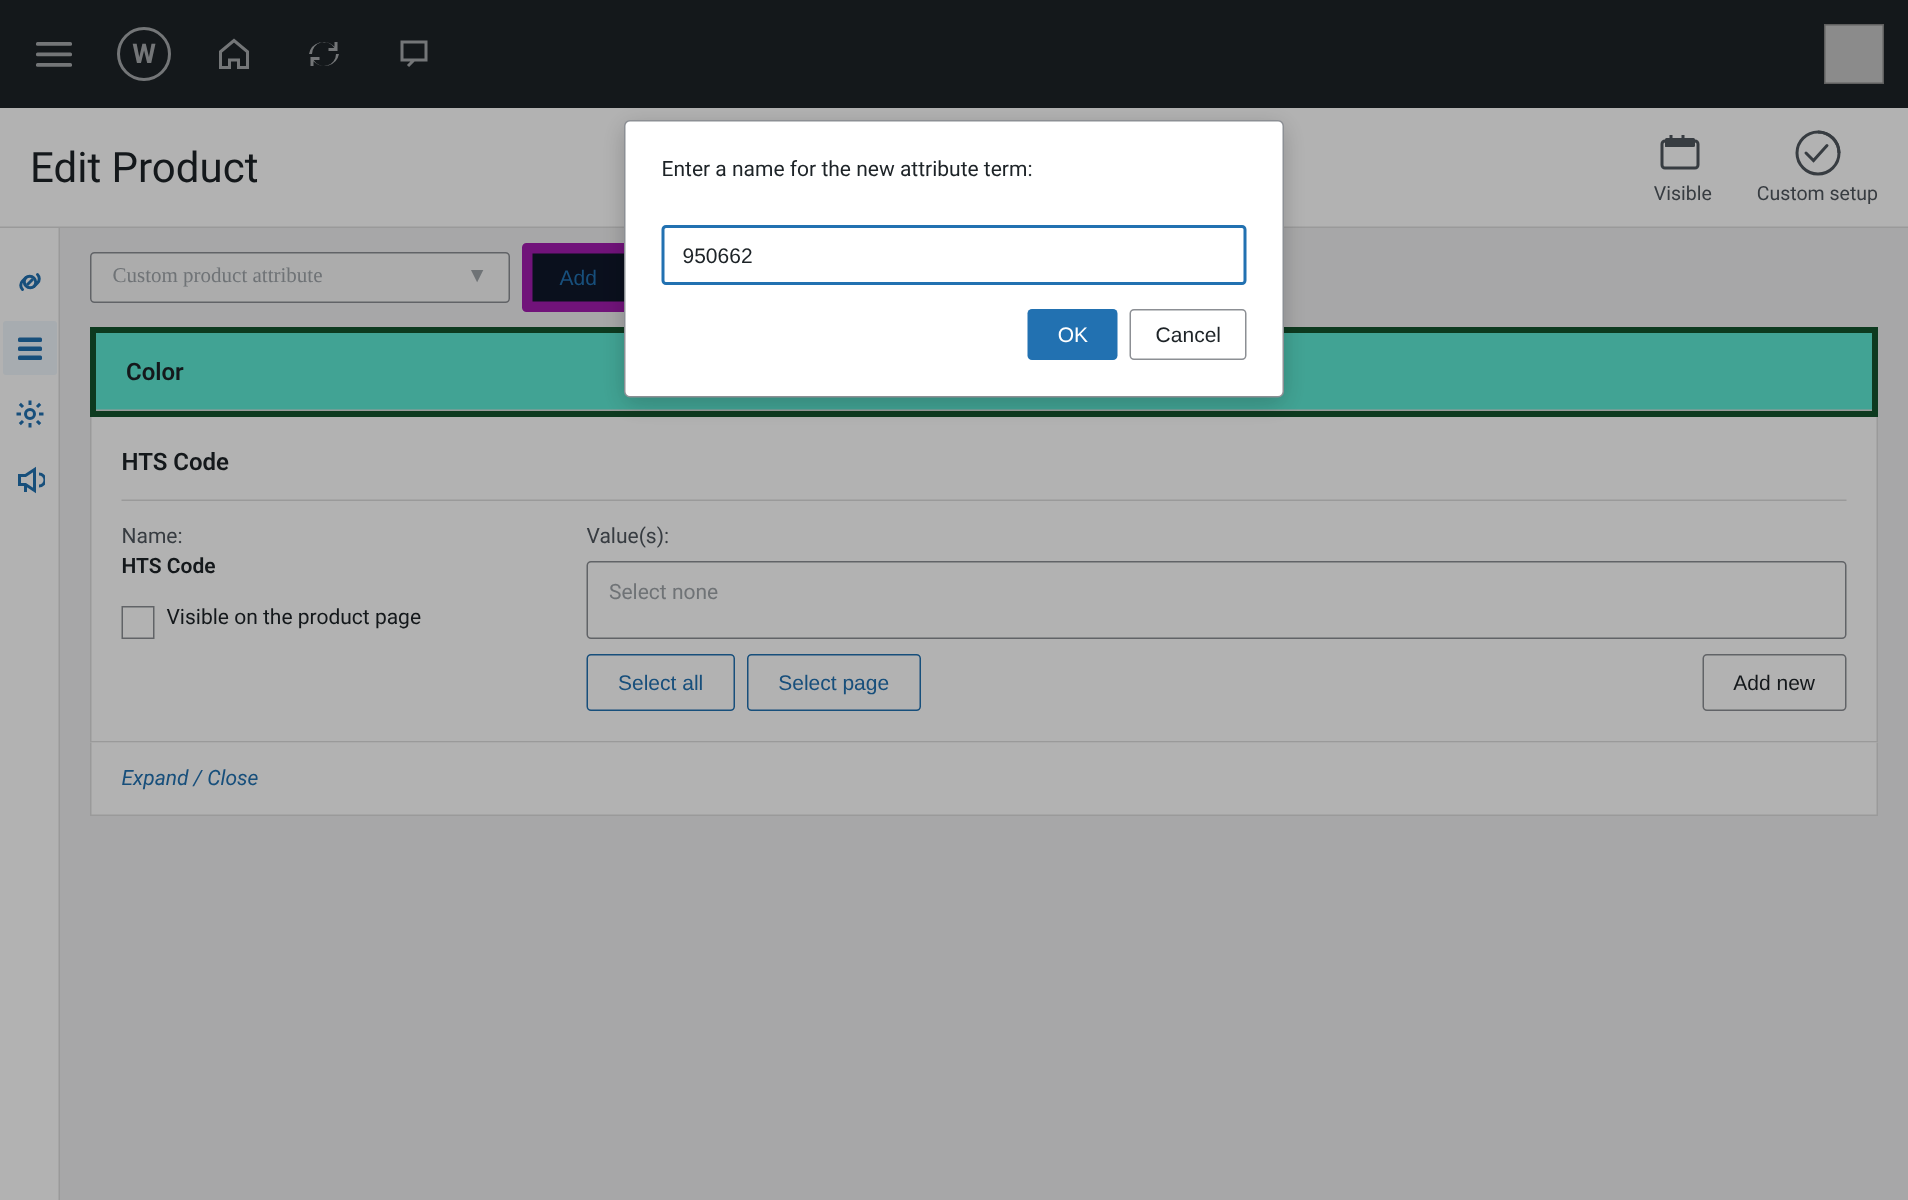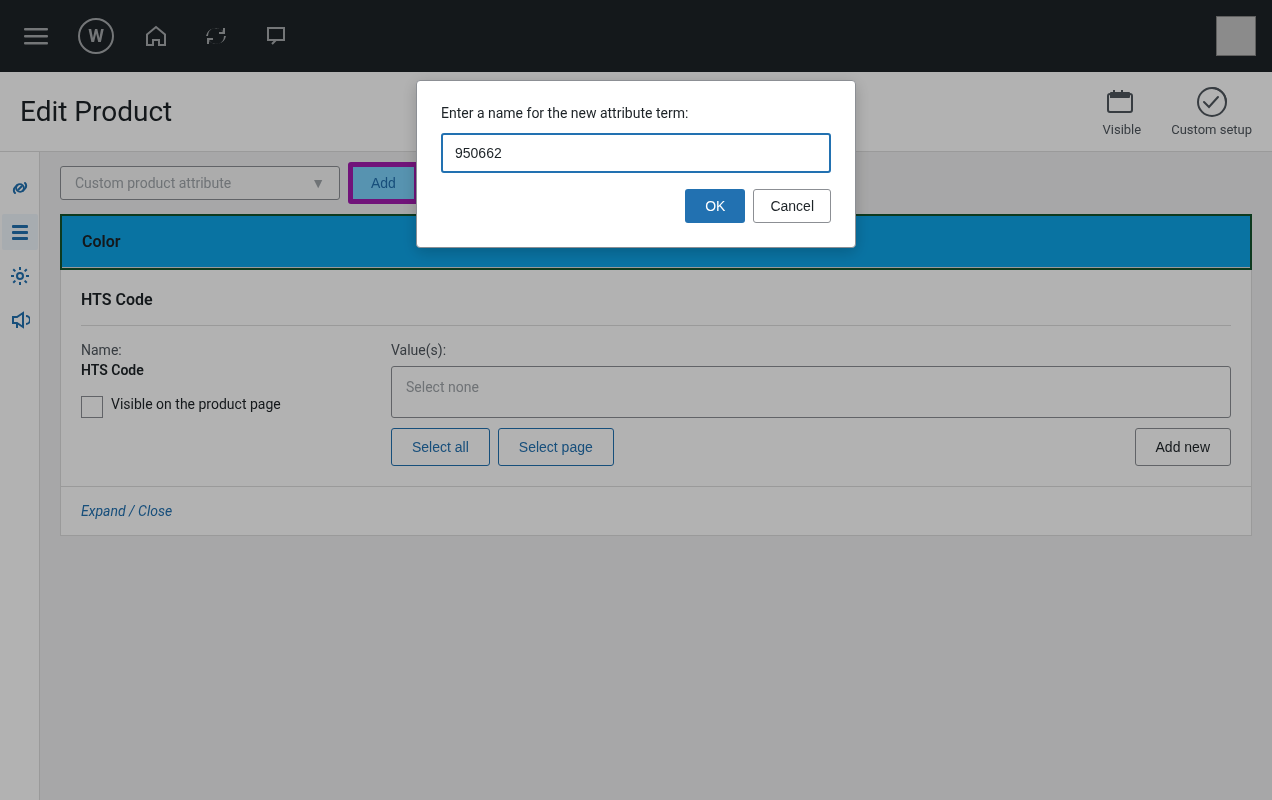"Enter a name for the" .modal-prompt-text { margin-bottom: 12px -> 29px }
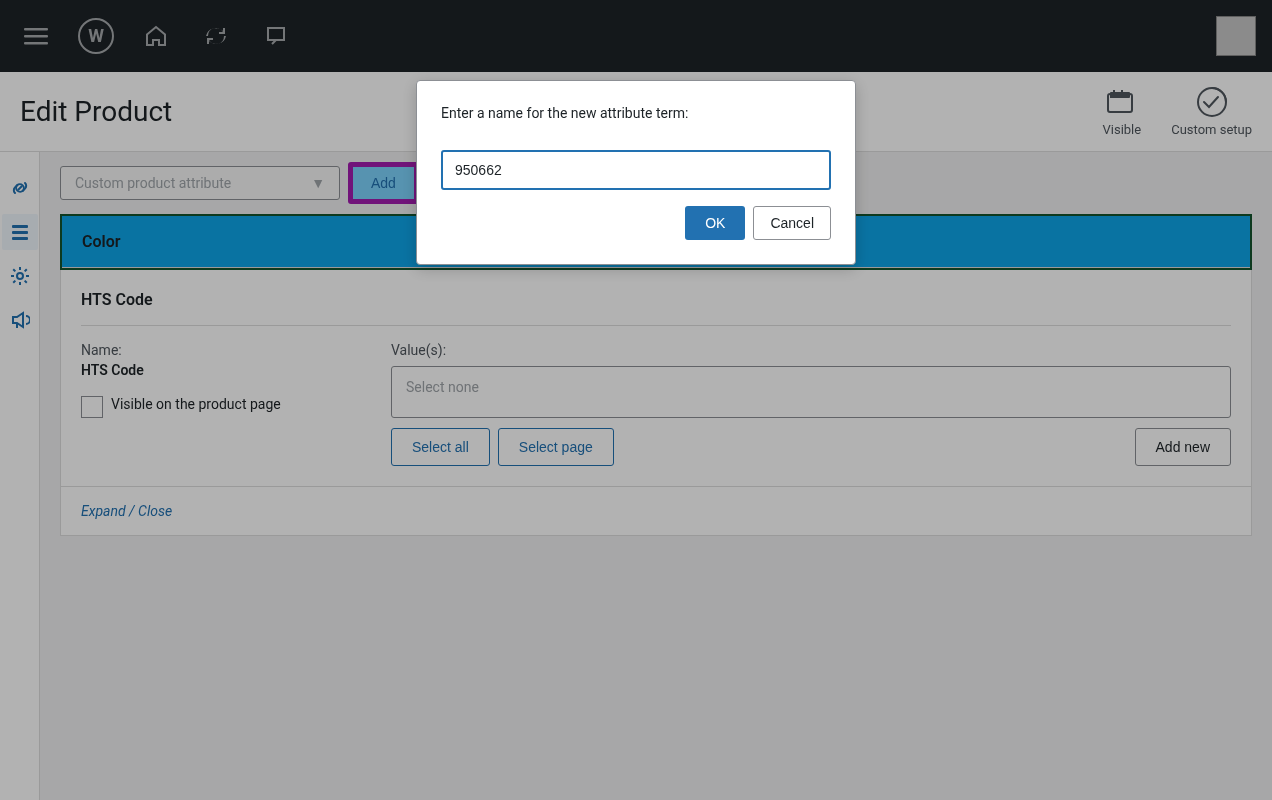"Custom product attribute" .attr-dropdown { font-family: none -> Liberation Serif, serif }
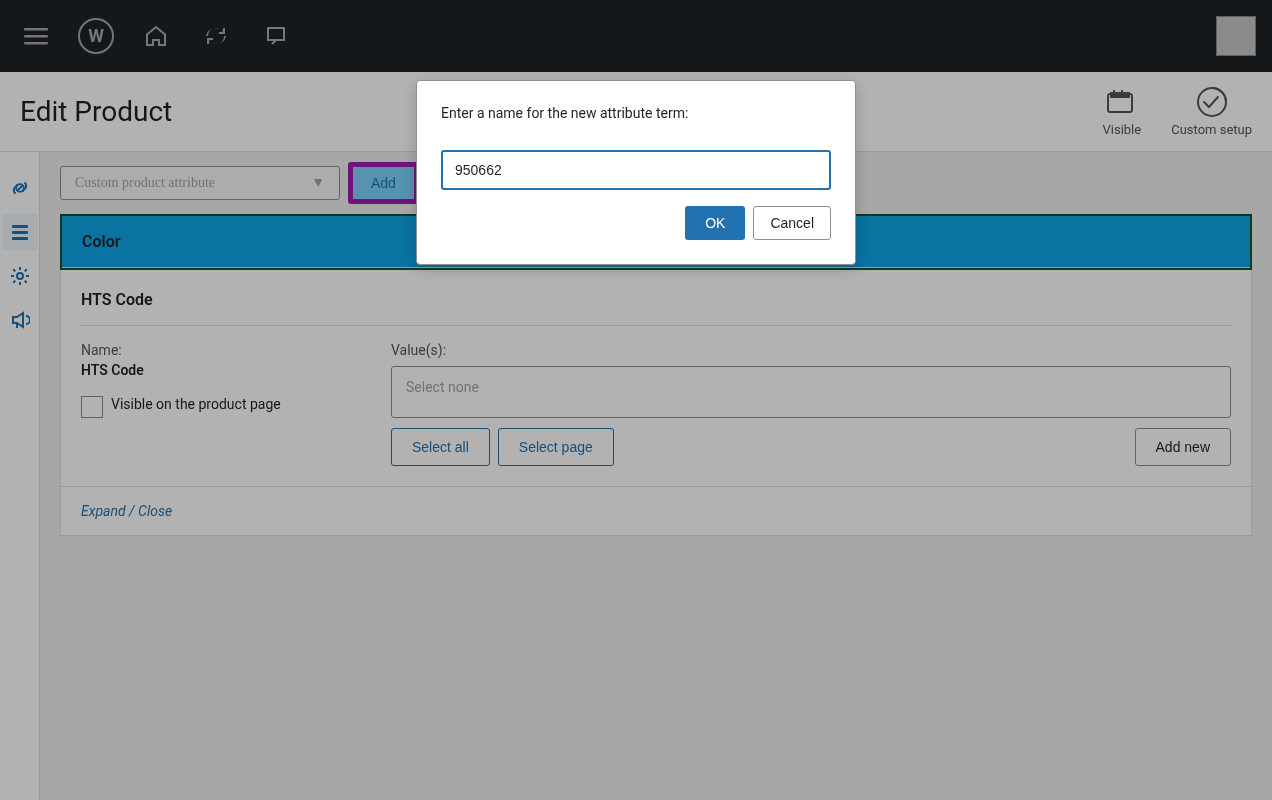"Add" .attr-add-btn { background: #7dd3fc -> #0f172a; border: 5px solid #a21caf -> 7px solid #a21caf }
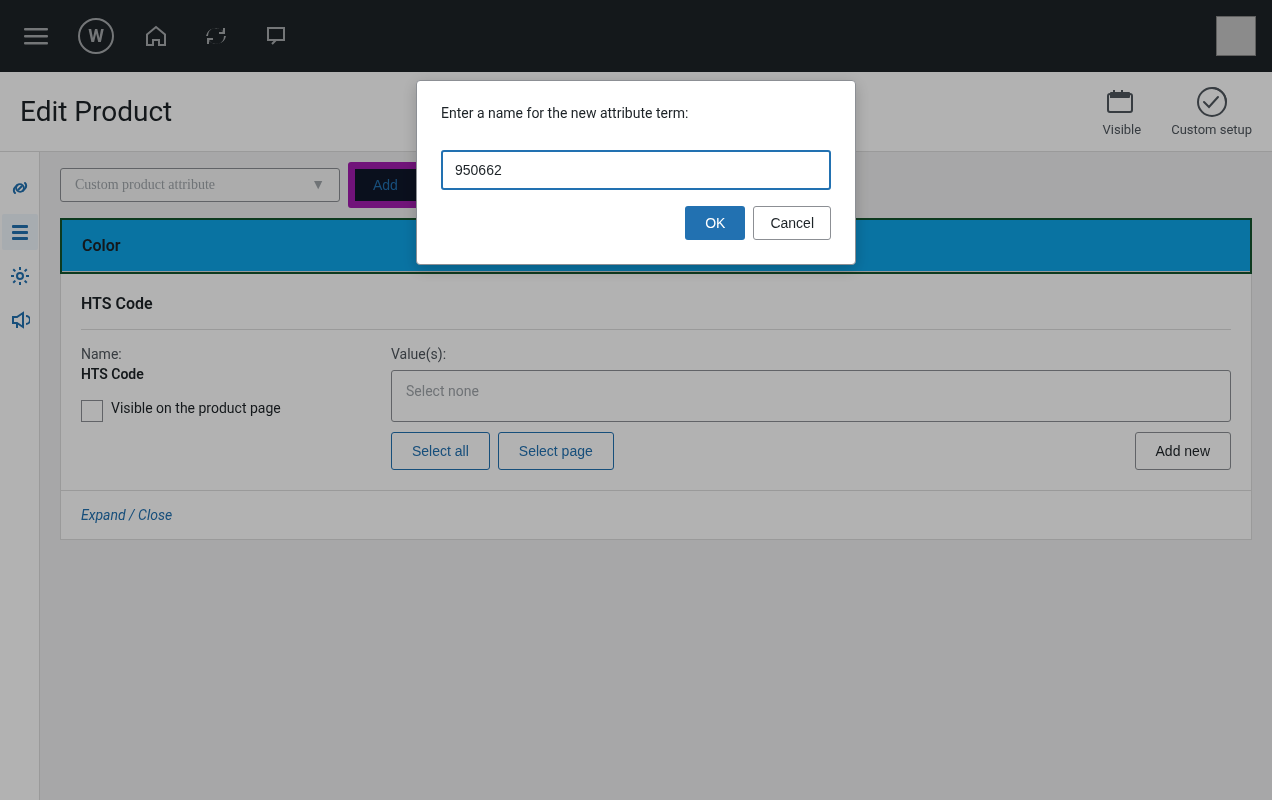"Color" .attr-section { background: #0ea5e9 -> #5eead4; border: 2px solid #14532d -> 4px solid #14532d }
